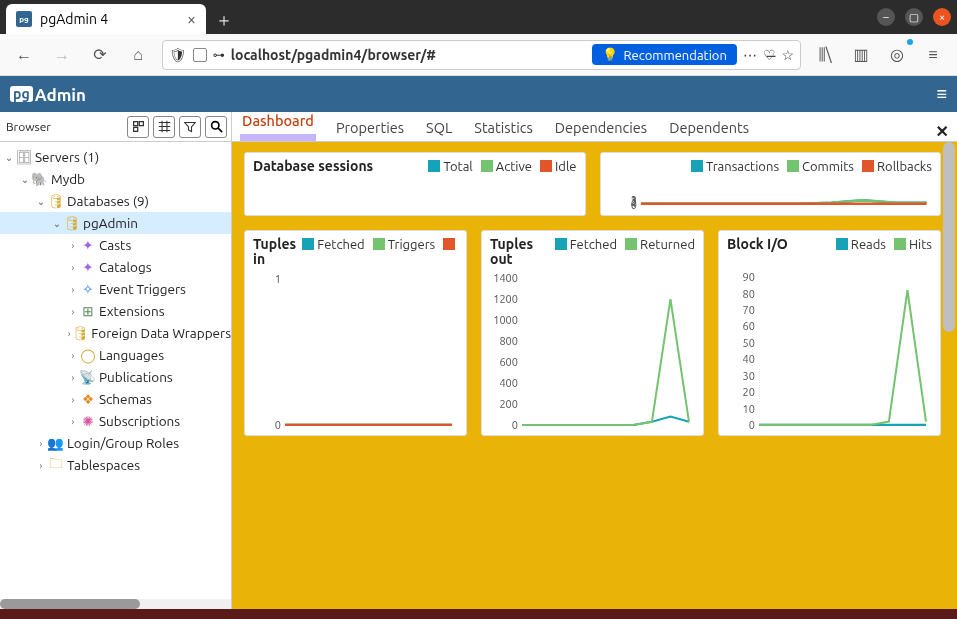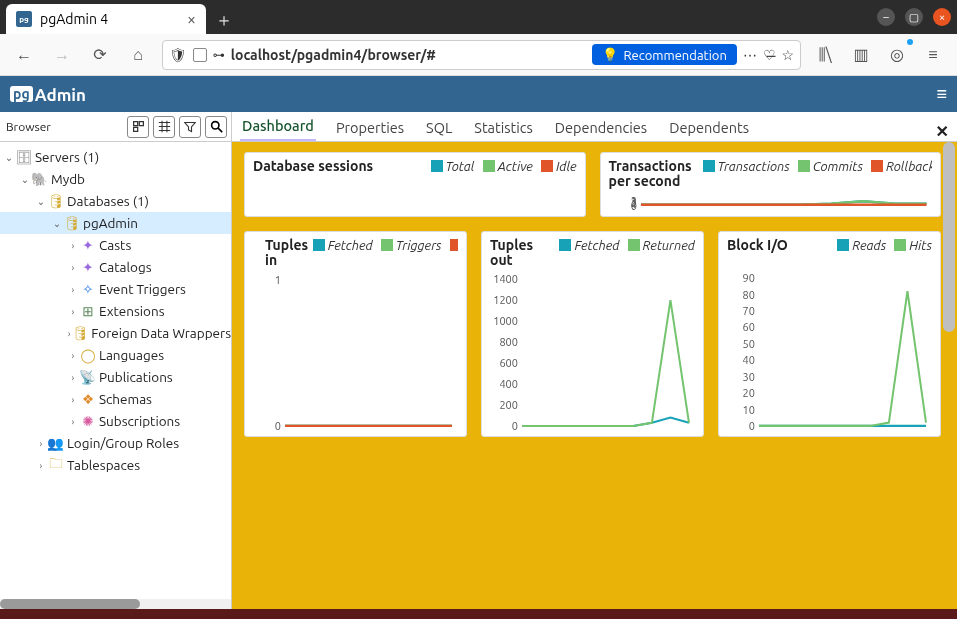"Dashboard" .tabs .tabitem.active { border-bottom: 2px solid #c4b5fd -> 7px solid #c4b5fd; color: #14532d -> #c2410c }
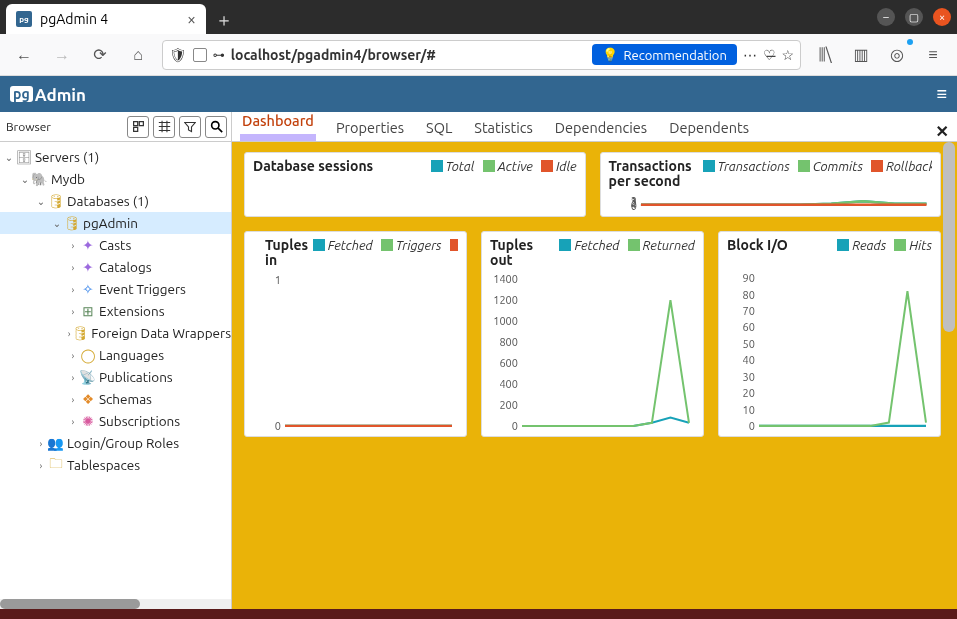"Total" .legend .lg { font-style: italic -> none }
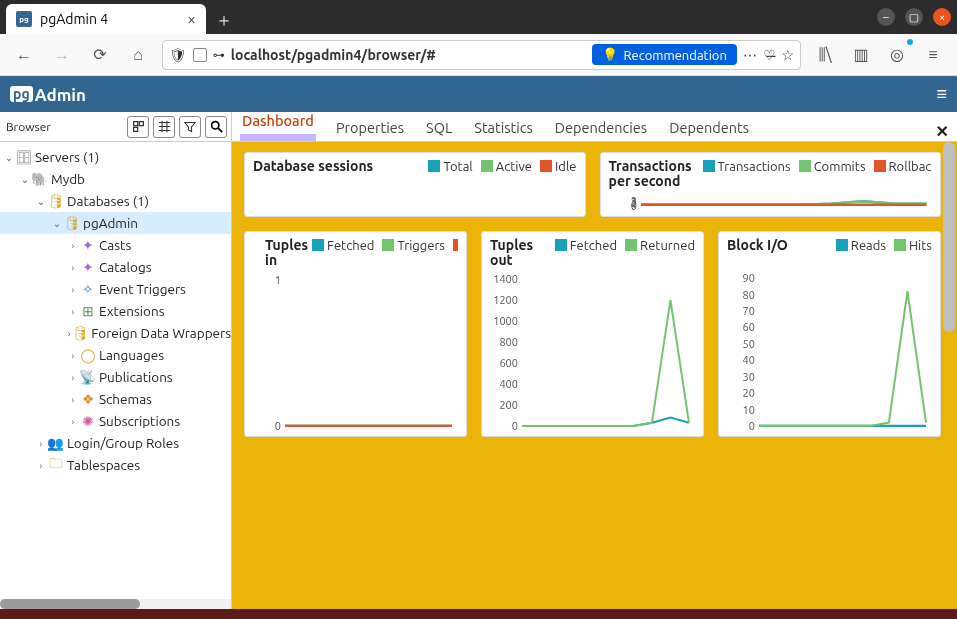"Transactions per second" div.panel-title { html: <div>Transactions per second</div> -> none }
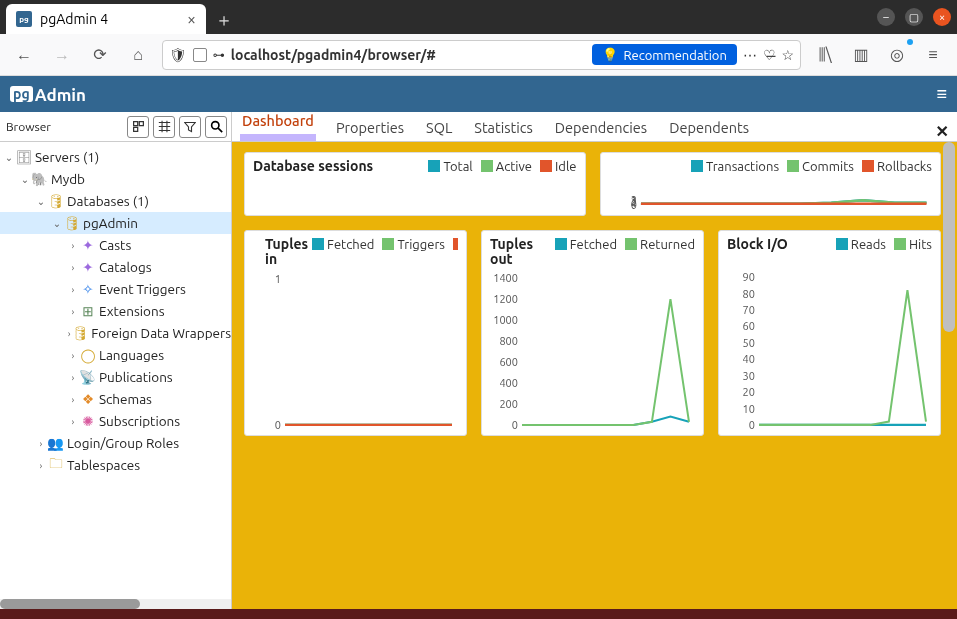"Databases (1)" span { text: 1 -> 9 }
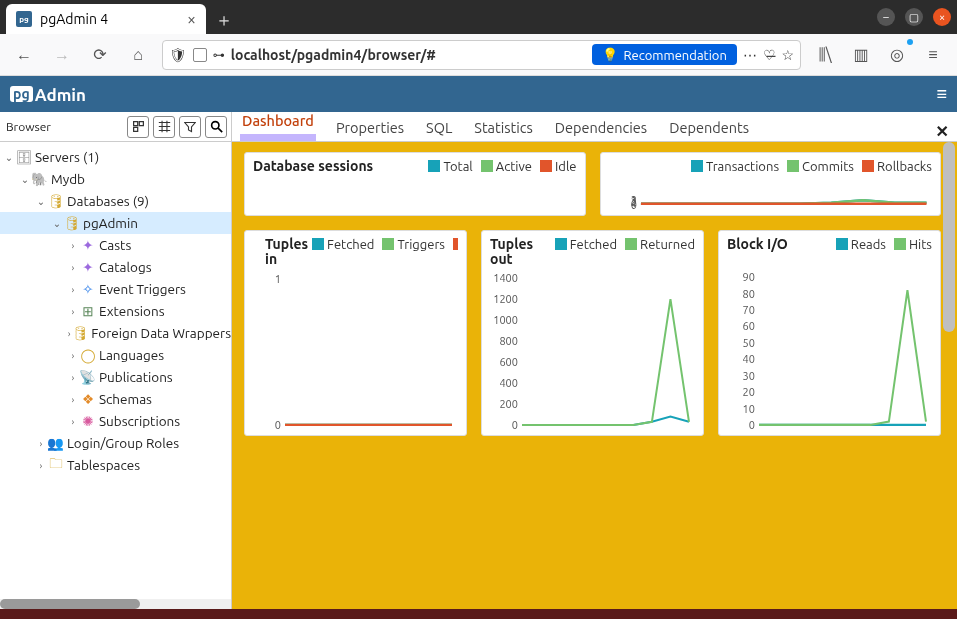"Tuples in" div.panel-title { margin-left: 12px -> none }
